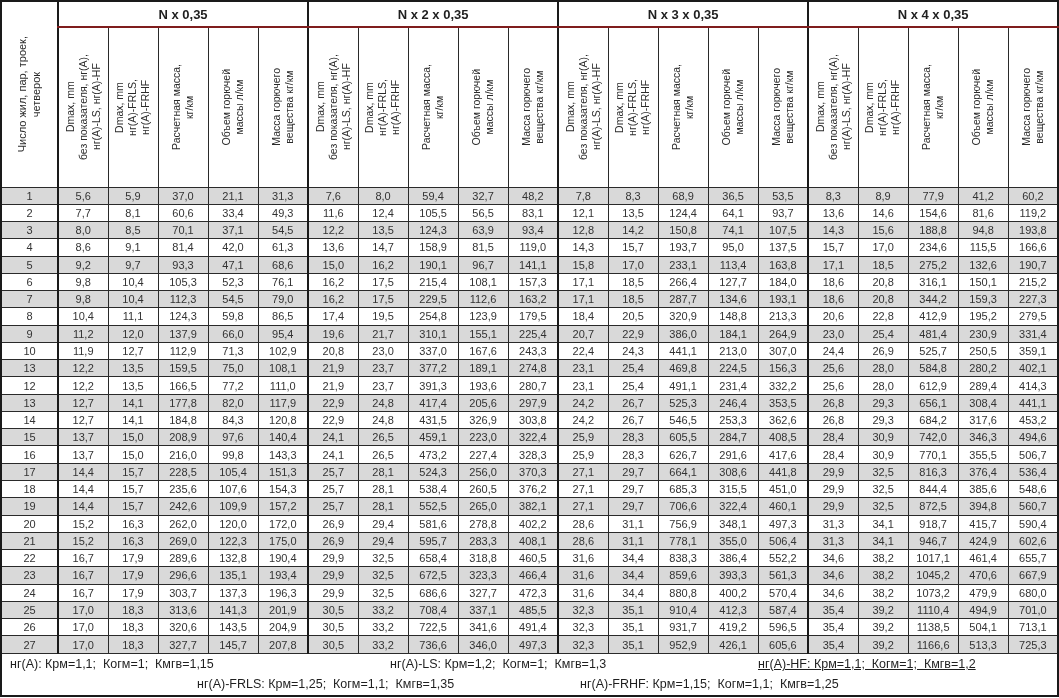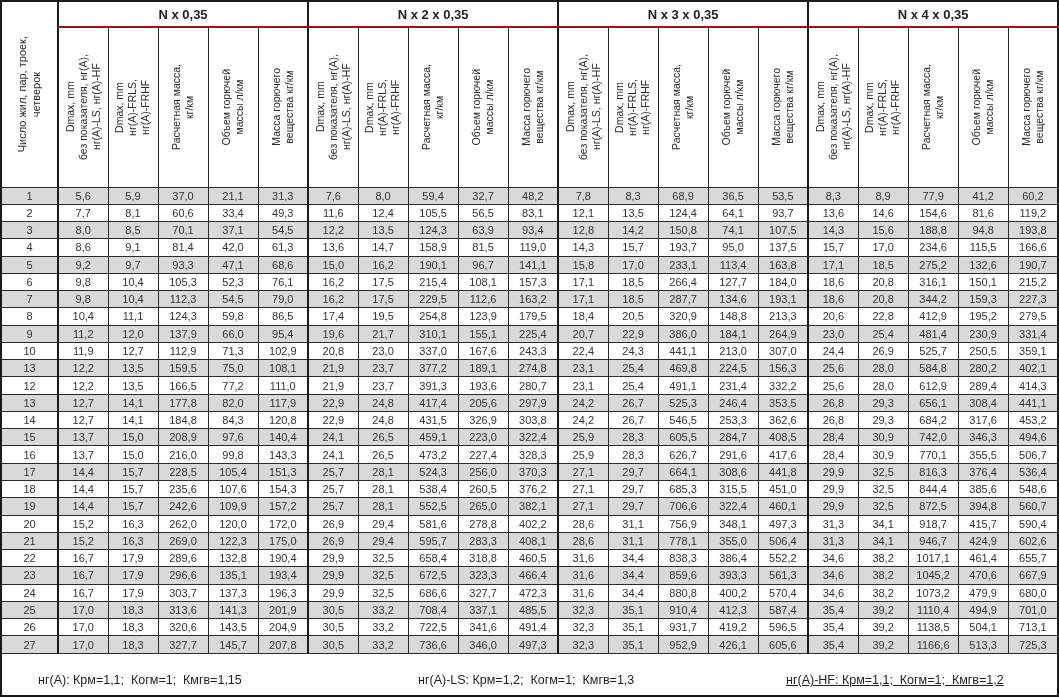"нг(A): Крм=1,1; Когм=1; Кмгв=1,15" .fspan { margin-left: 28px -> none; top: 18px -> 2px }
